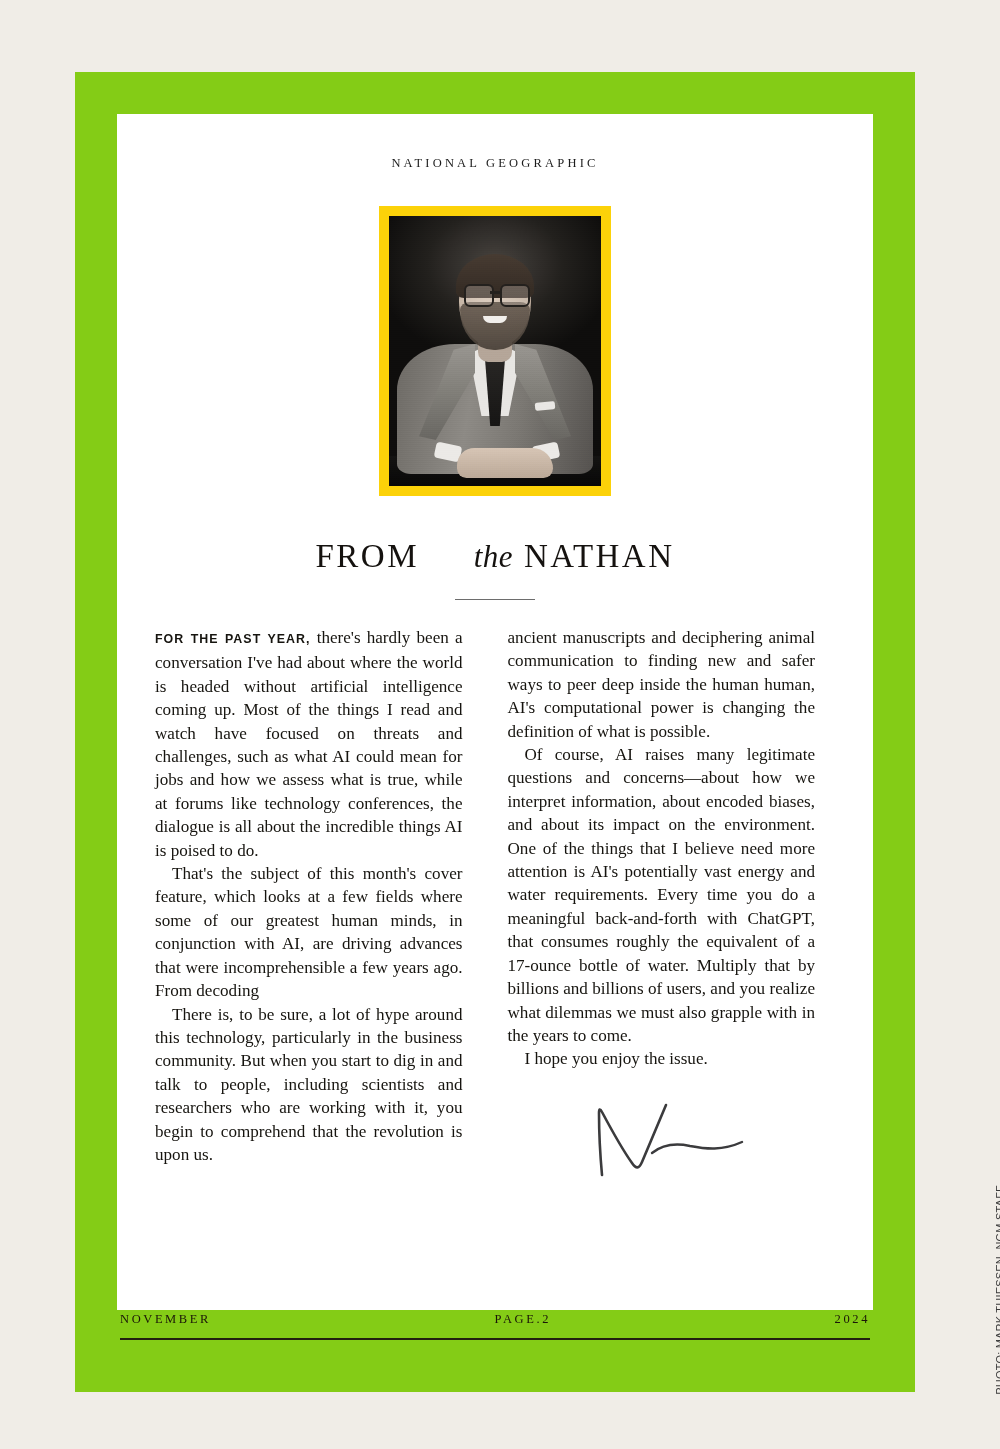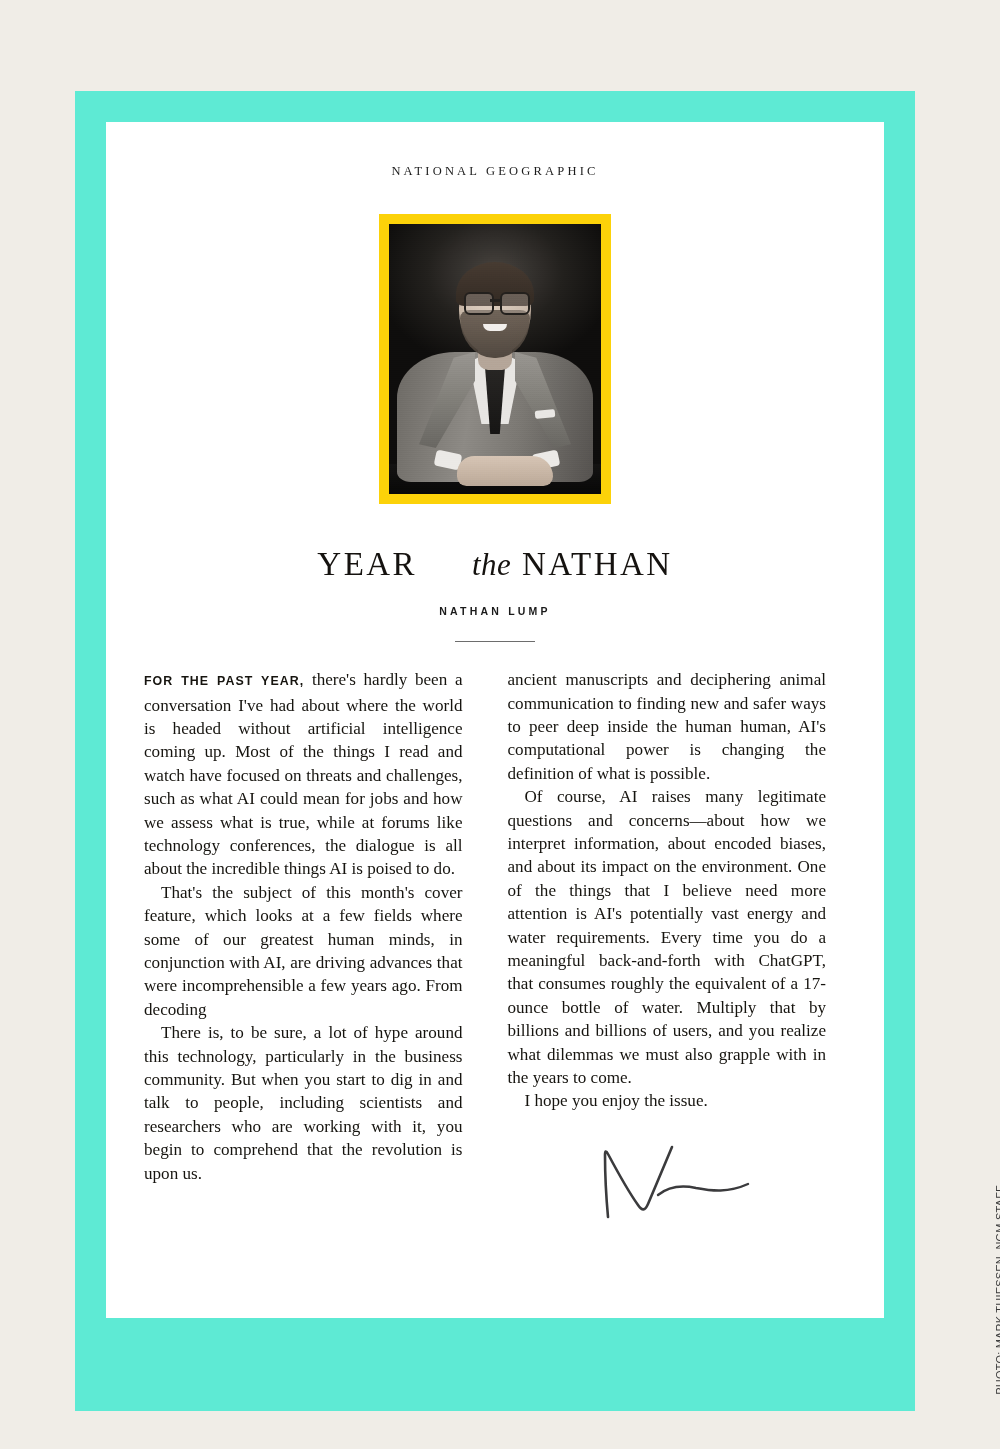"NATIONAL GEOGRAPHIC" .page-frame { background: #5eead4 -> #84cc16; padding: 31px -> 42px; top: 91px -> 72px }
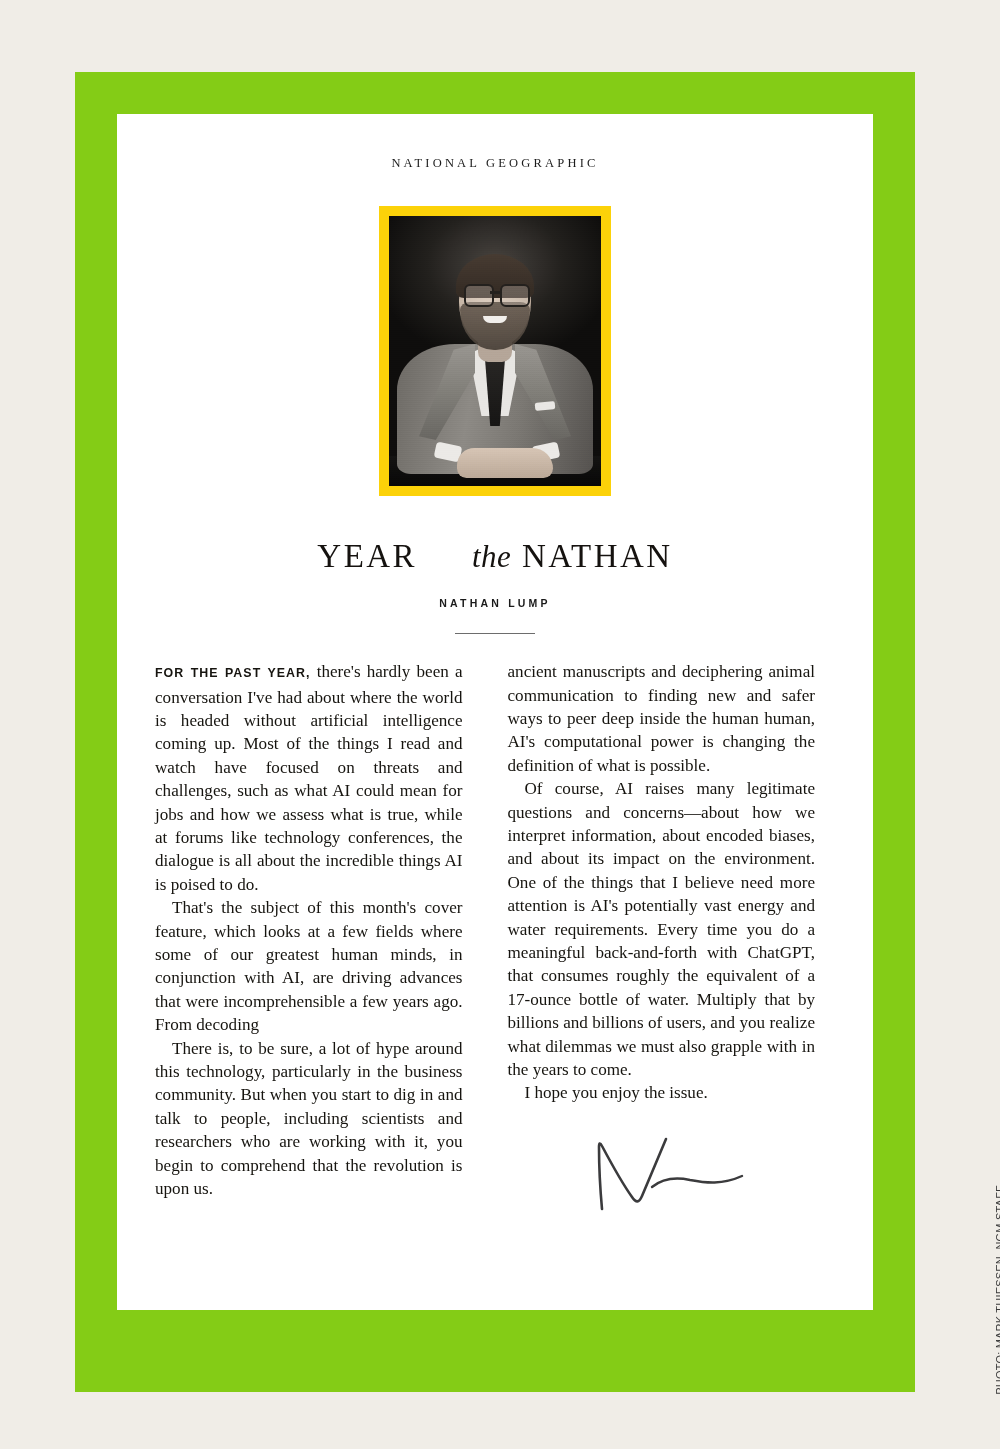"YEAR" span { text: YEAR -> FROM }
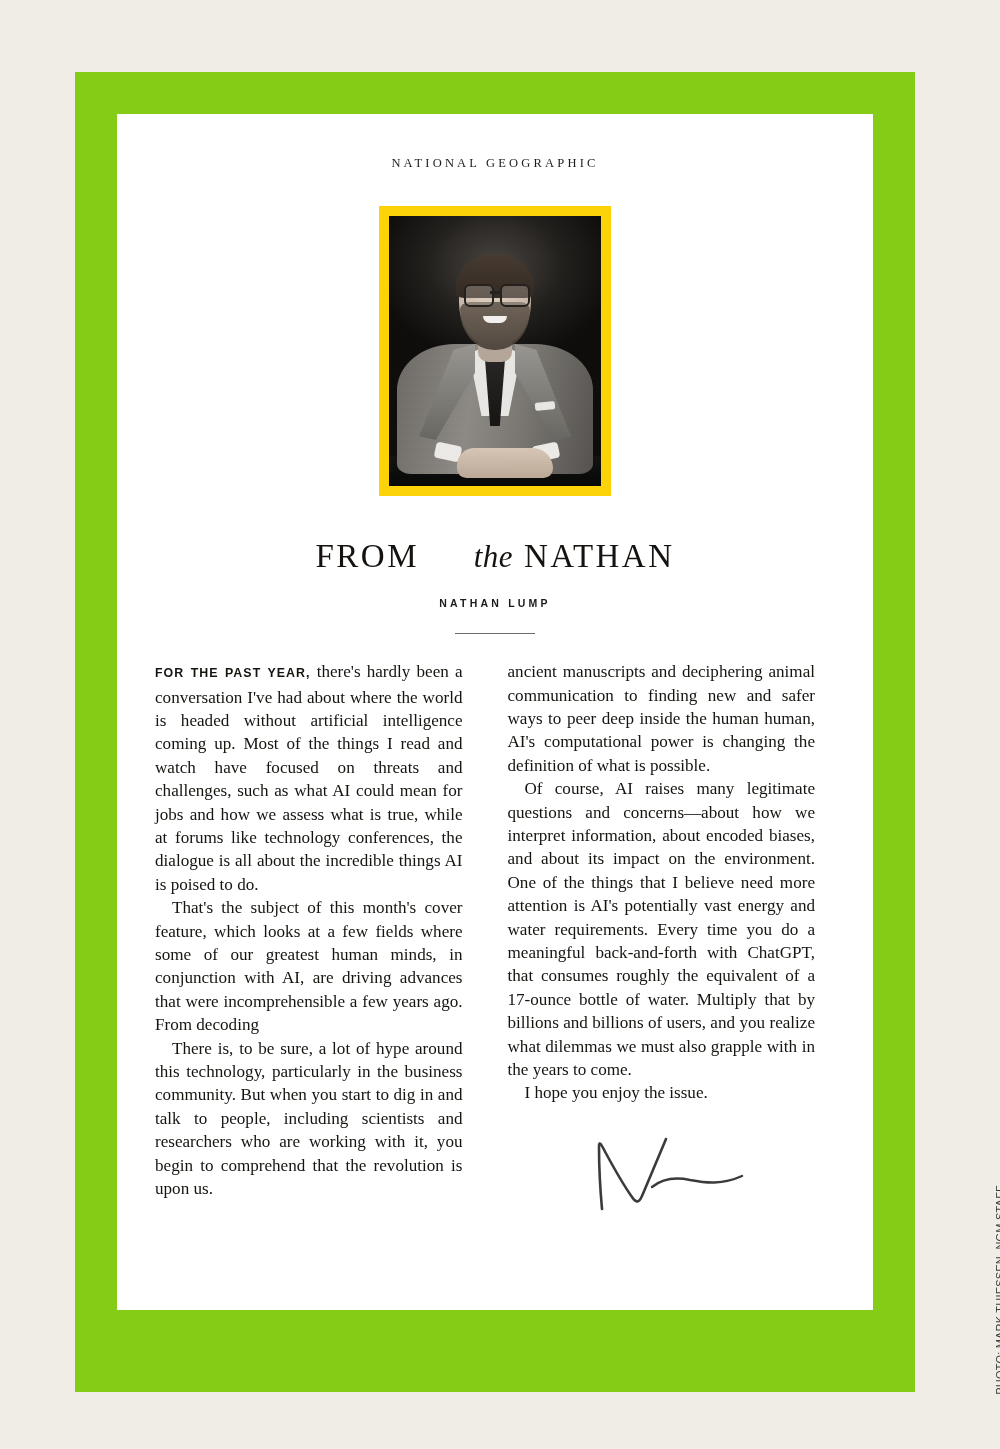"NATHAN LUMP" div.byline { html: <div>NATHAN LUMP</div> -> none }
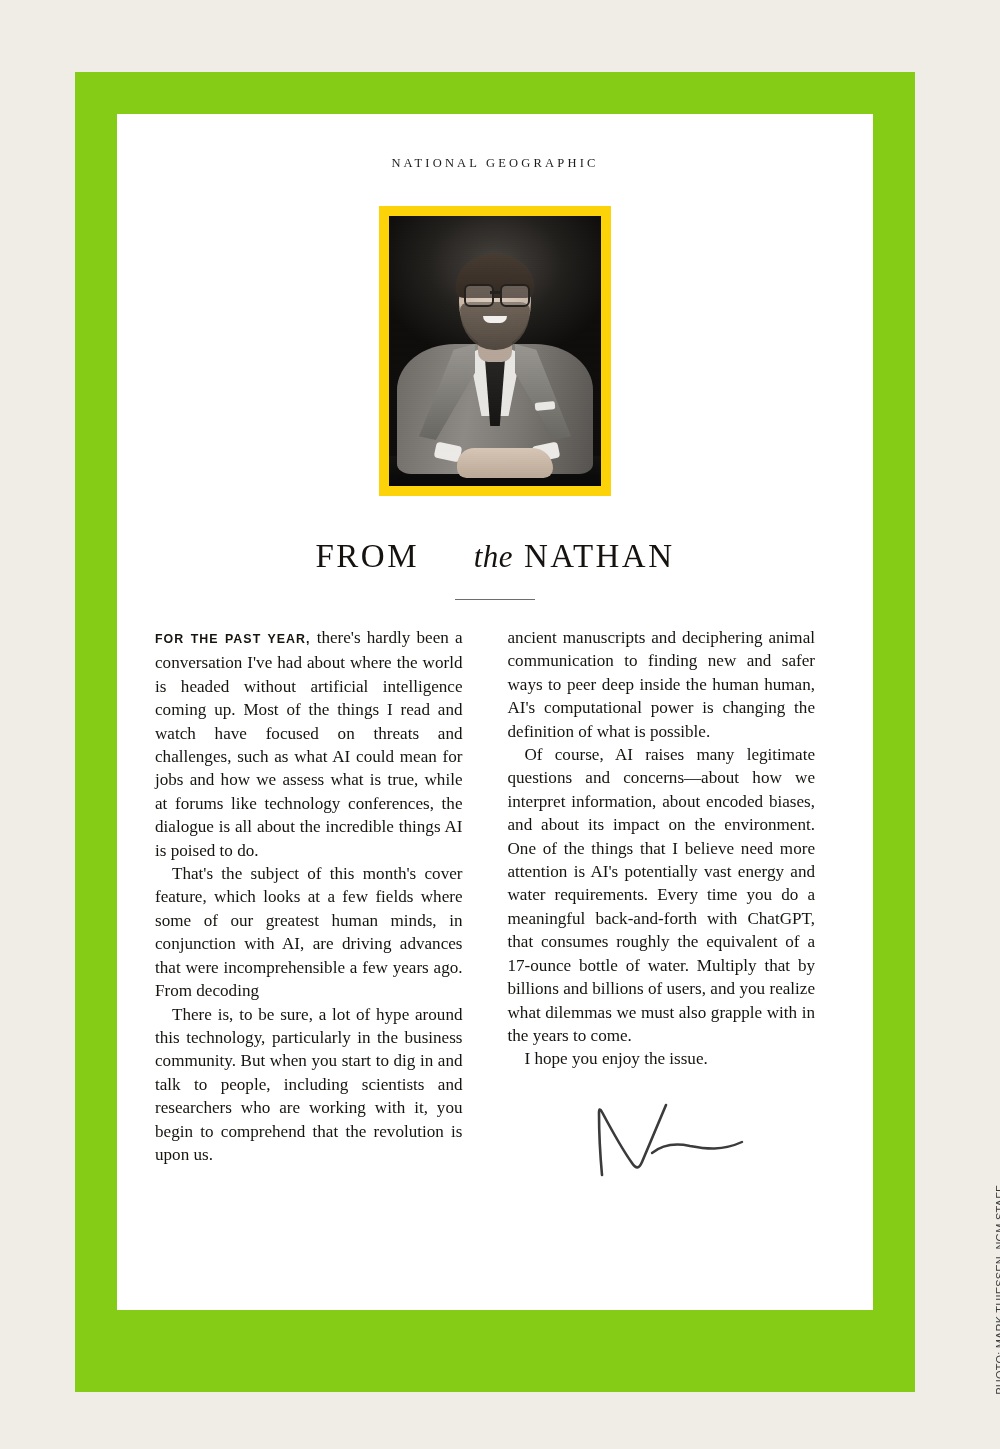"NOVEMBER" div.footer { html: none -> <div> <div> <span>NOVEMBER</span> <span>PAGE.2</span> <span>2024</span> </div> <div></div> </div> }
